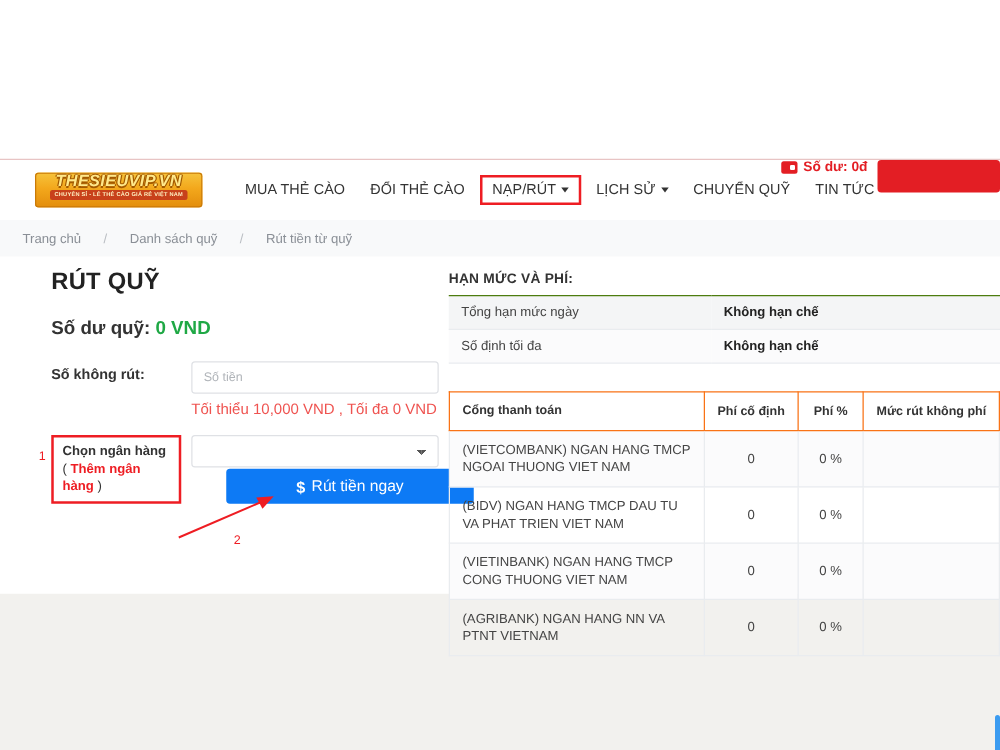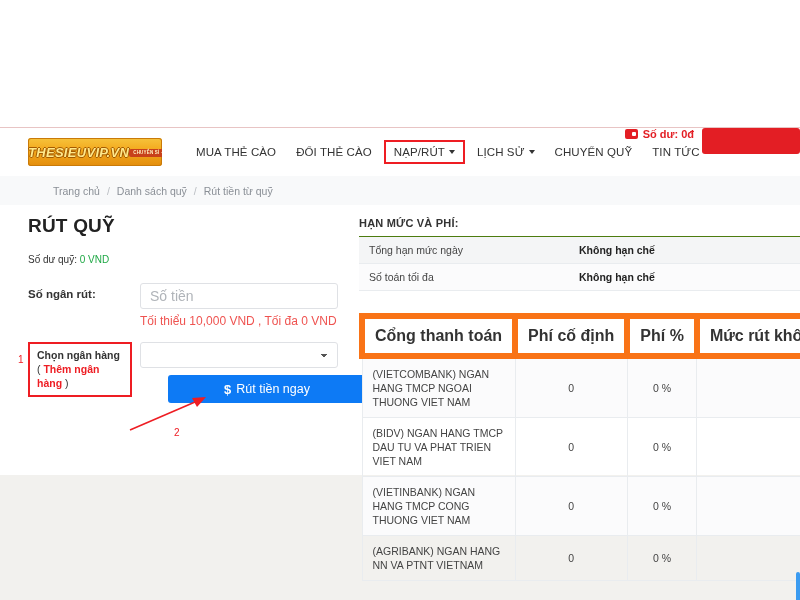"THESIEUVIP.VN" .logo { flex-direction: row -> column; justify-content: space-between -> flex-start }
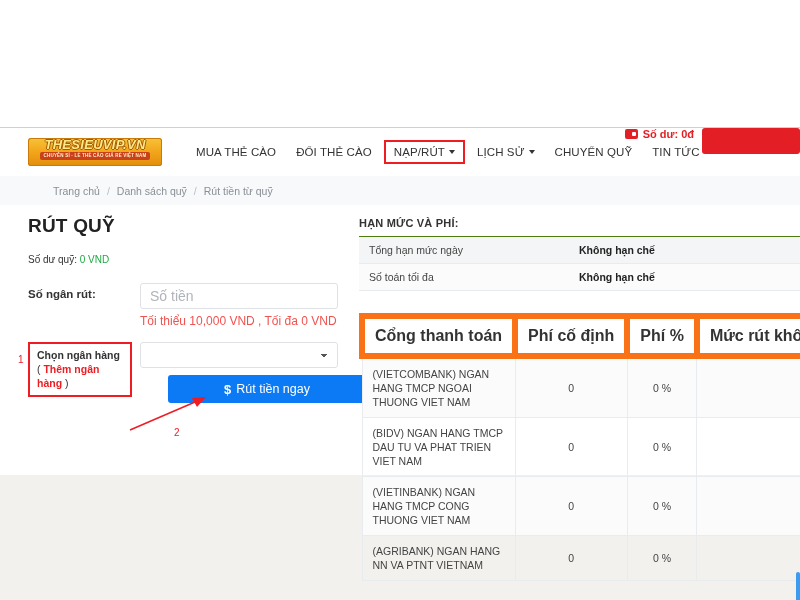"Trang chủ" .breadcrumb { gap: 7px -> 18px; margin-left: 53px -> 18px }
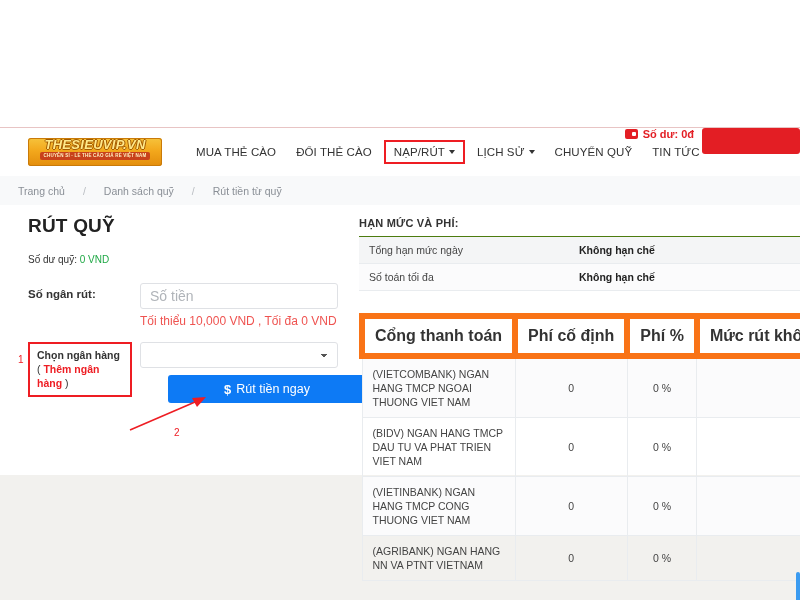"RÚT QUỸ" .left { left: 28px -> 41px }
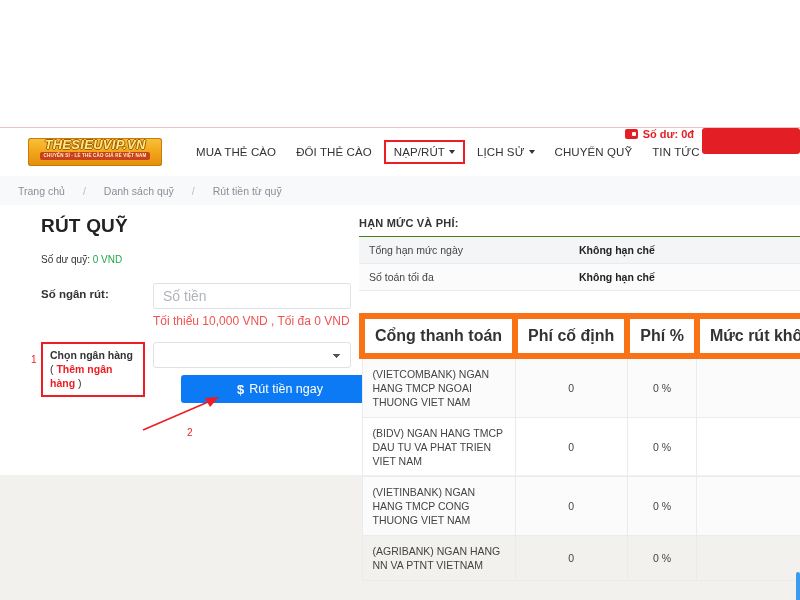"Số dư quỹ: 0 VND" .row-balance { font-size: 10px -> 15px; font-weight: normal -> bold }
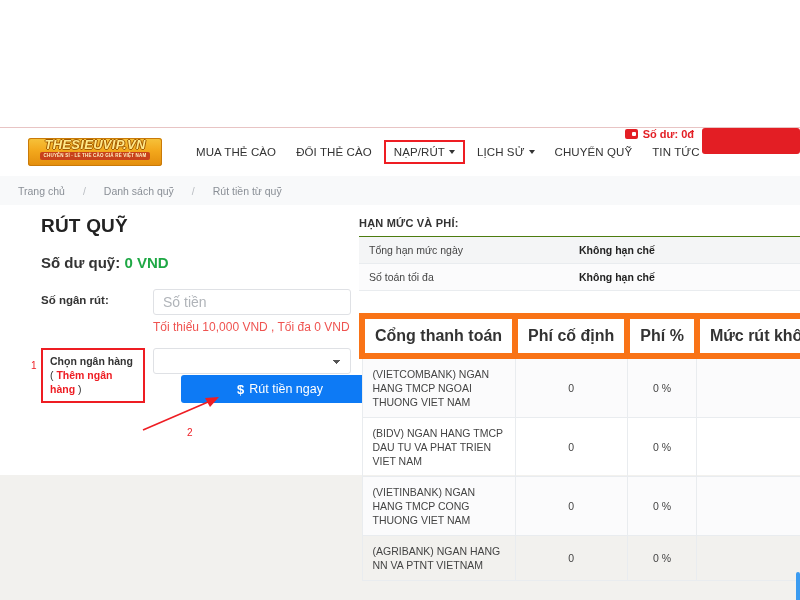"Số toán tối đa" td.k { text: toán -> định }
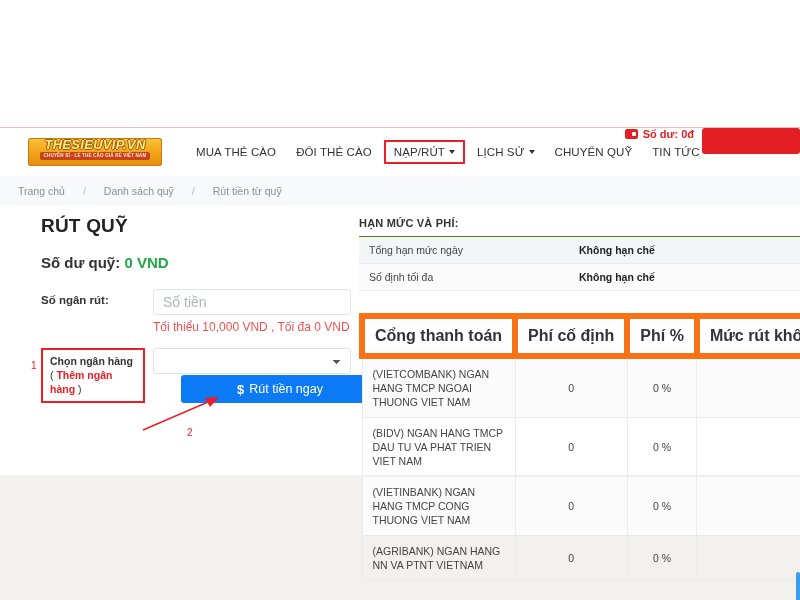"Số ngân rút:" div.field-label { text: ngân -> không }
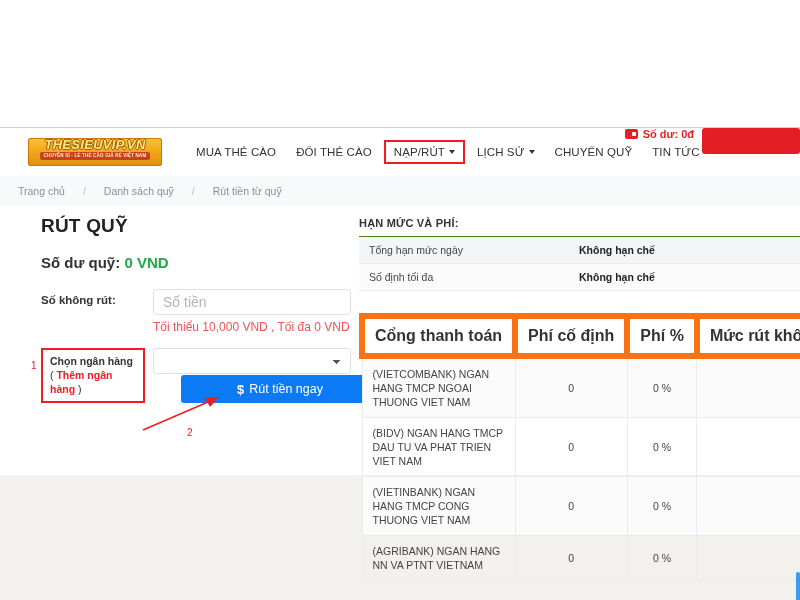"Số tiền" .amount-input { font-size: 14px -> 10px }
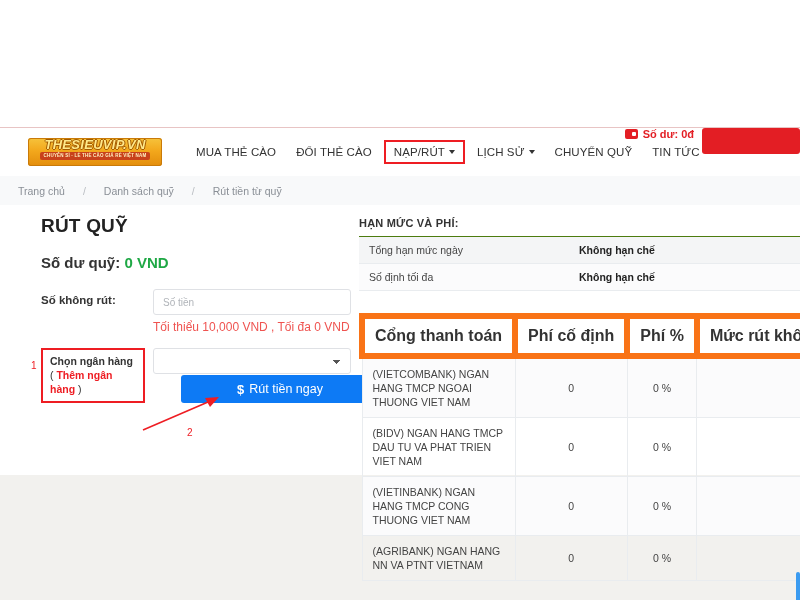"Cổng thanh toán" .gateways th { border: 6px solid #f97316 -> 1px solid #f97316; font-size: 16px -> 10px }
